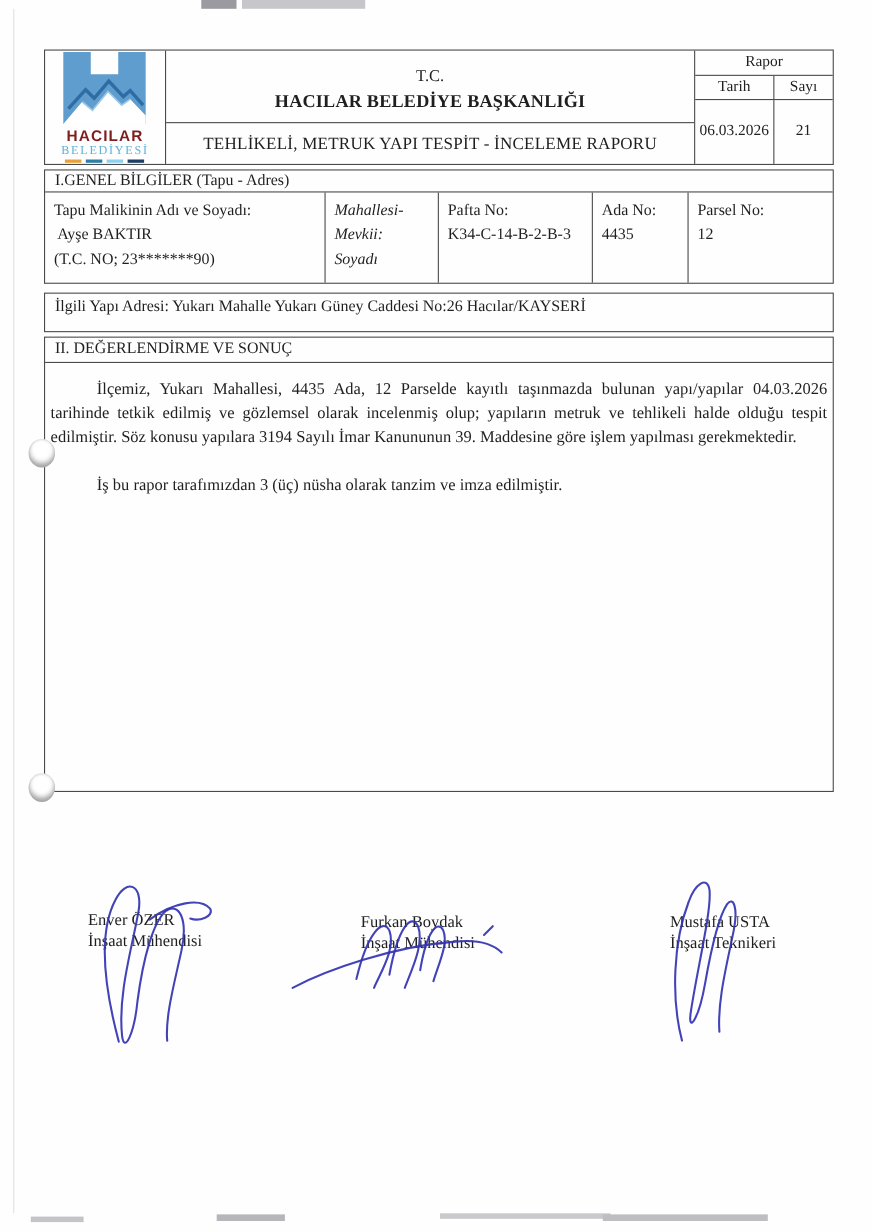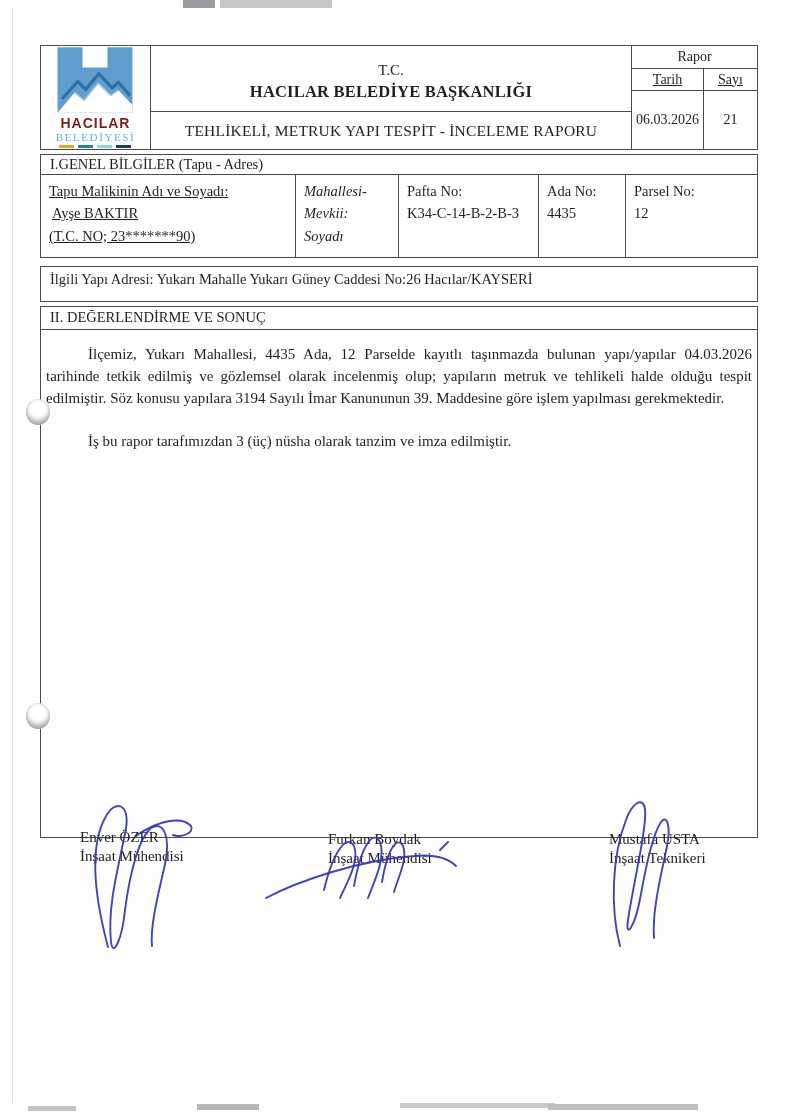"Tarih" .rapor-labels { text-decoration: underline -> none }
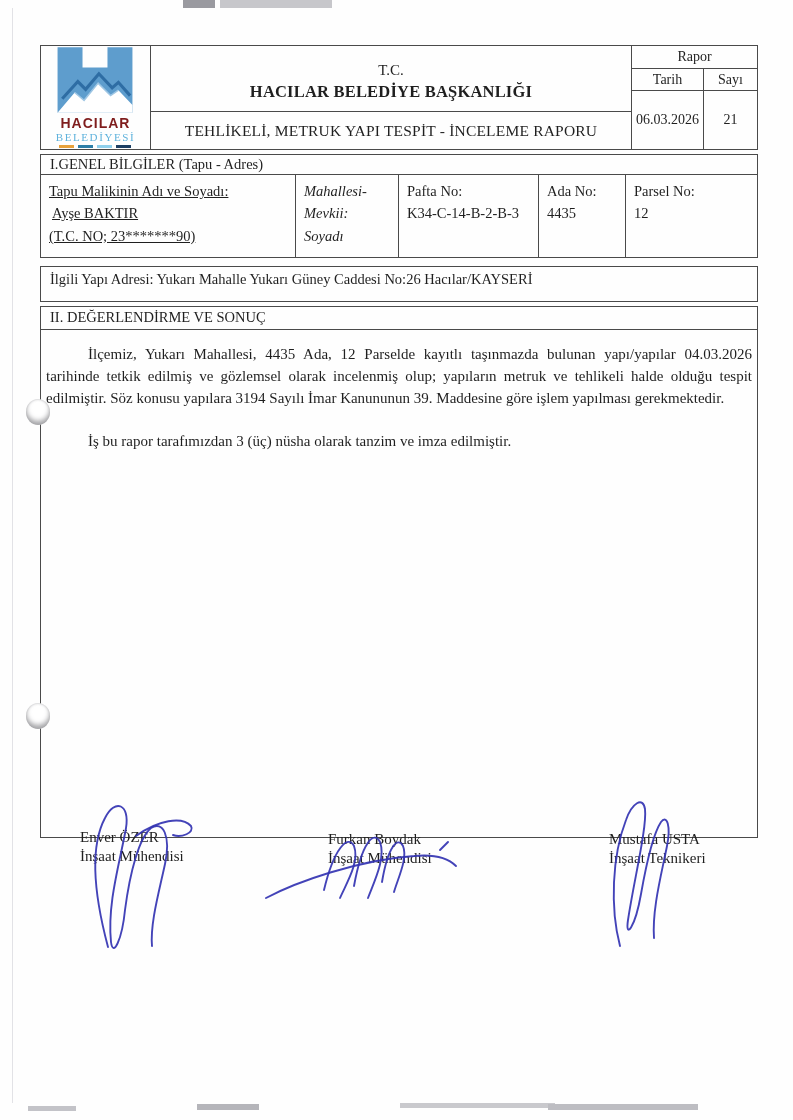"Tapu Malikinin Adı ve Soyadı:" .c-owner { text-decoration: underline -> none }
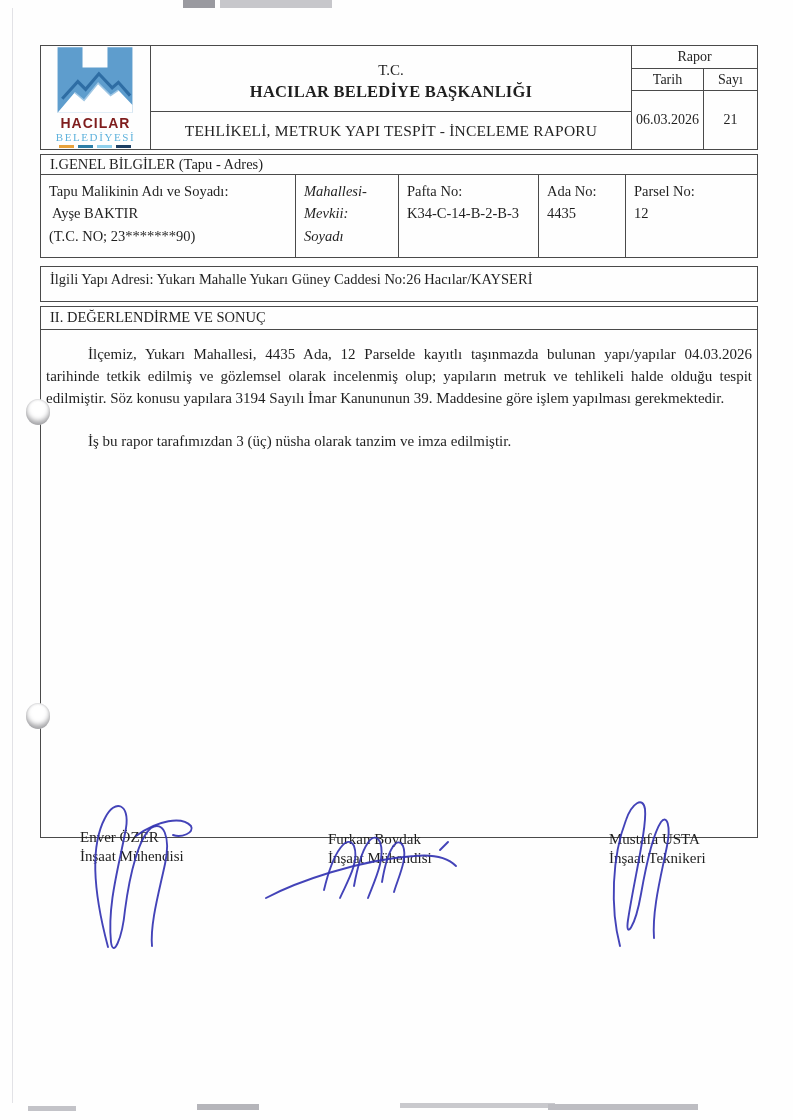"II. DEĞERLENDİRME VE SONUÇ" .sec2 { height: 532px -> 414px }
